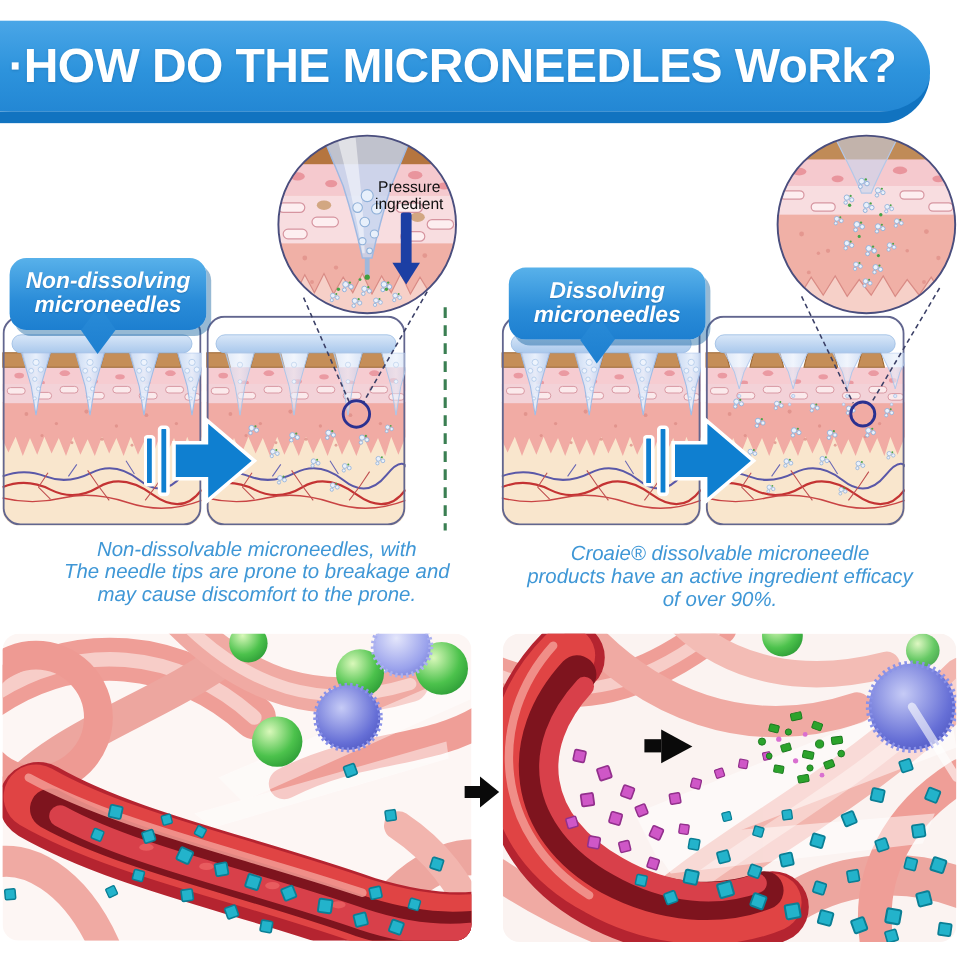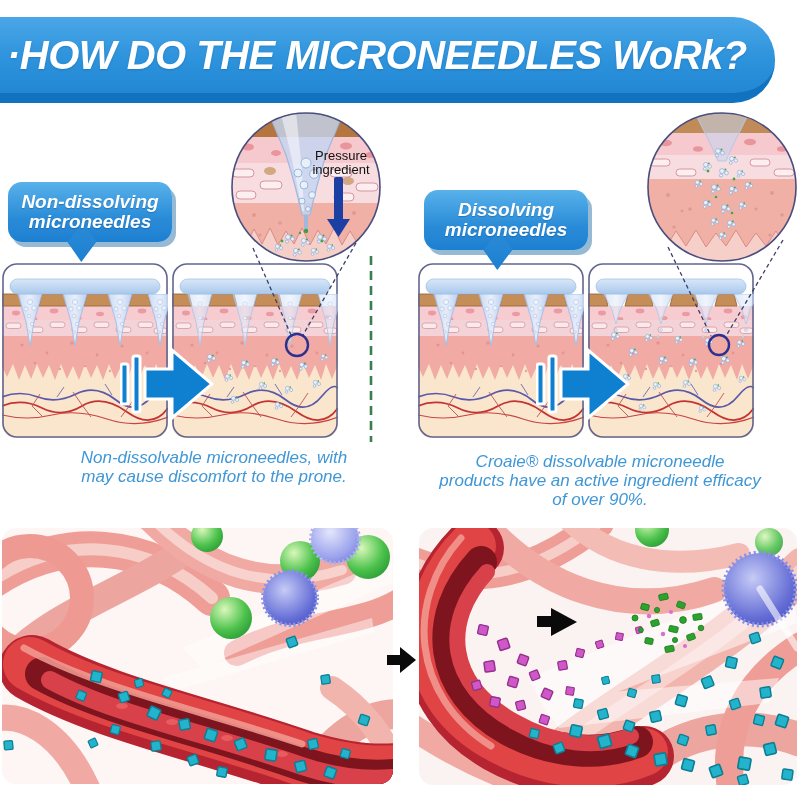"·HOW DO THE MICRONEEDLES WoRk?" .banner span { font-style: italic -> none }
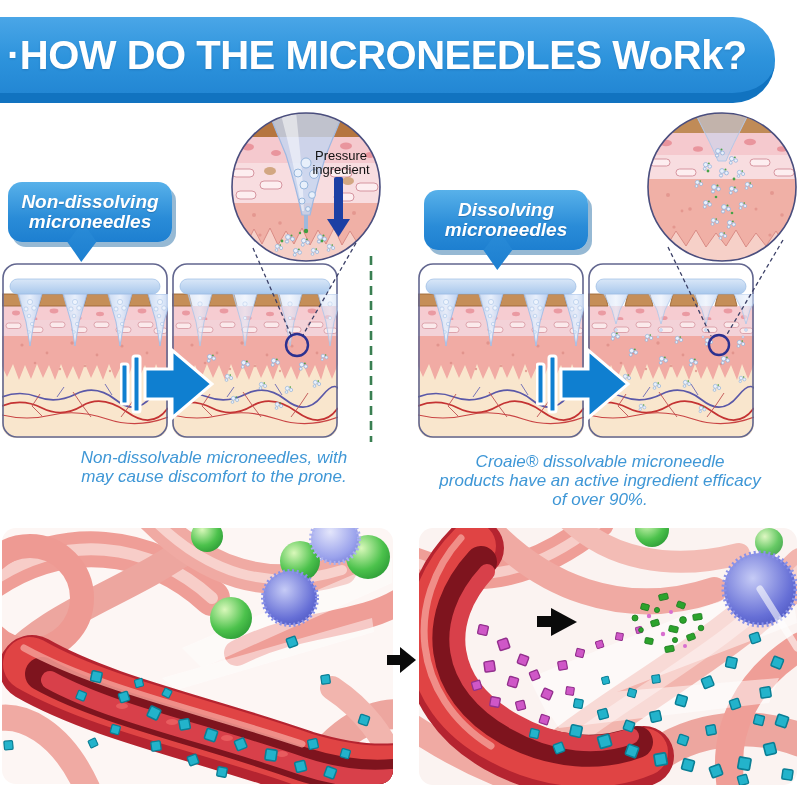"Non-dissolving" .bubble { margin-top: none -> 33px }
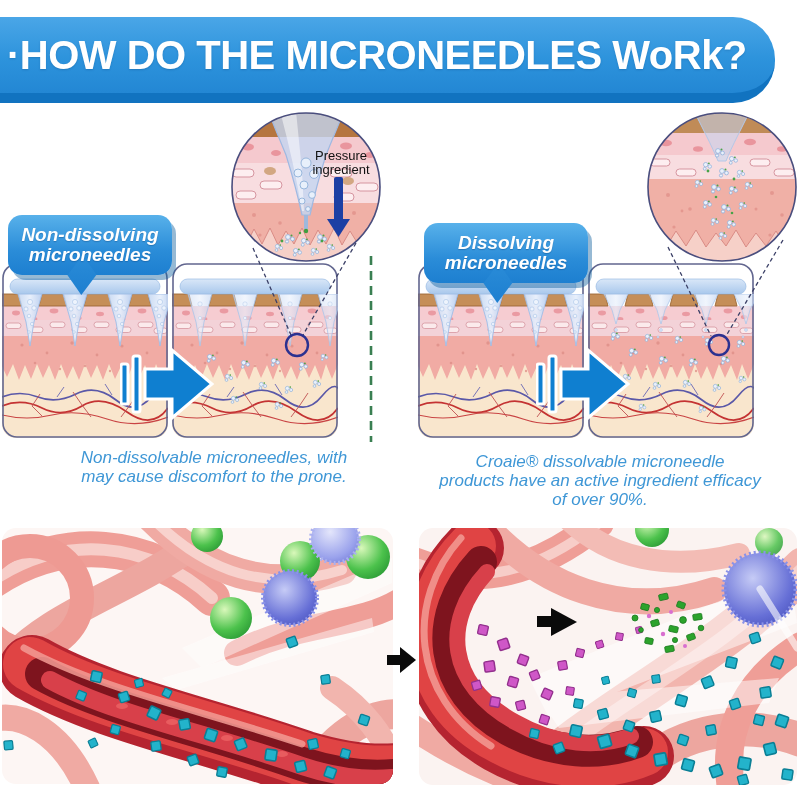"The needle tips are prone" span { html: none -> <span>The needle tips are prone to breakage and</span> }
